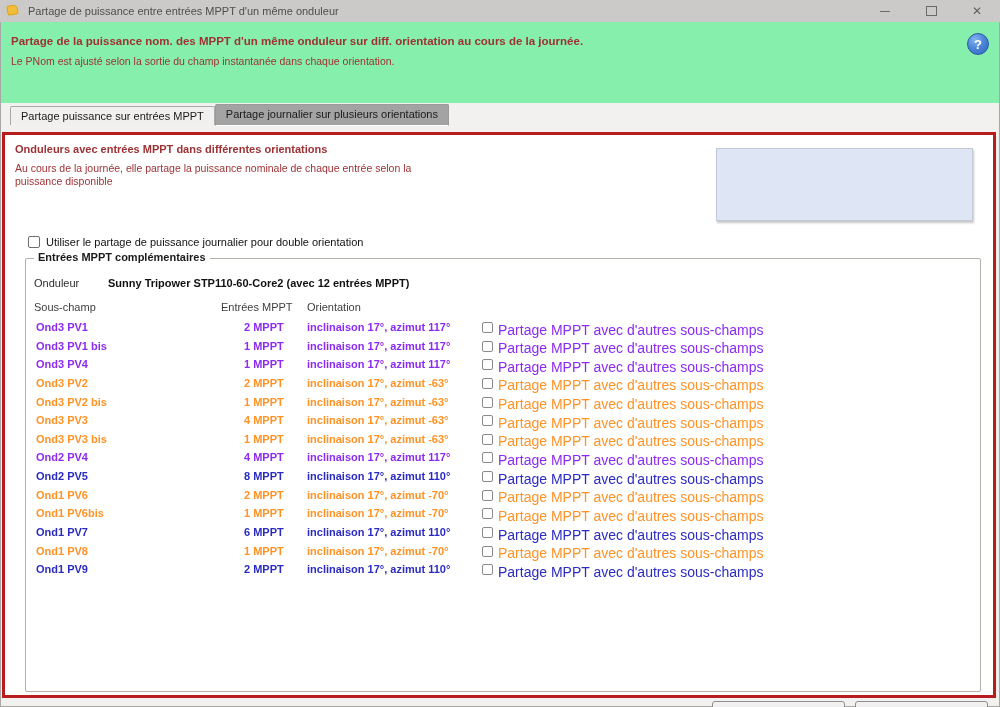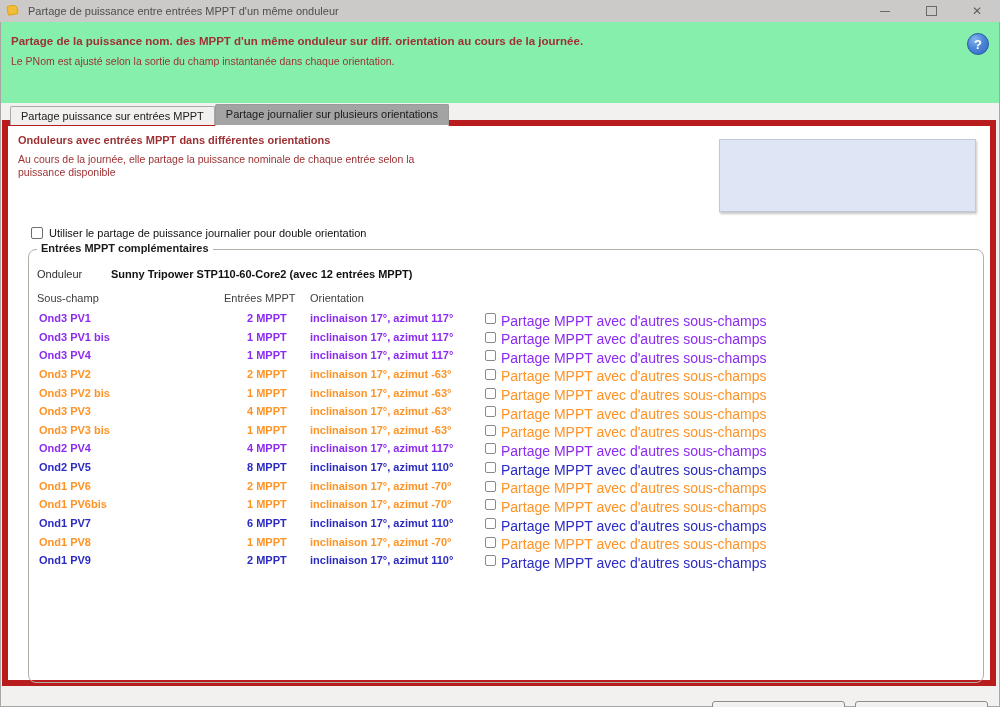"Onduleurs avec entrées MPPT dans" .page { border: 6px solid #b91c1c -> 3px solid #b91c1c; top: 120px -> 132px }
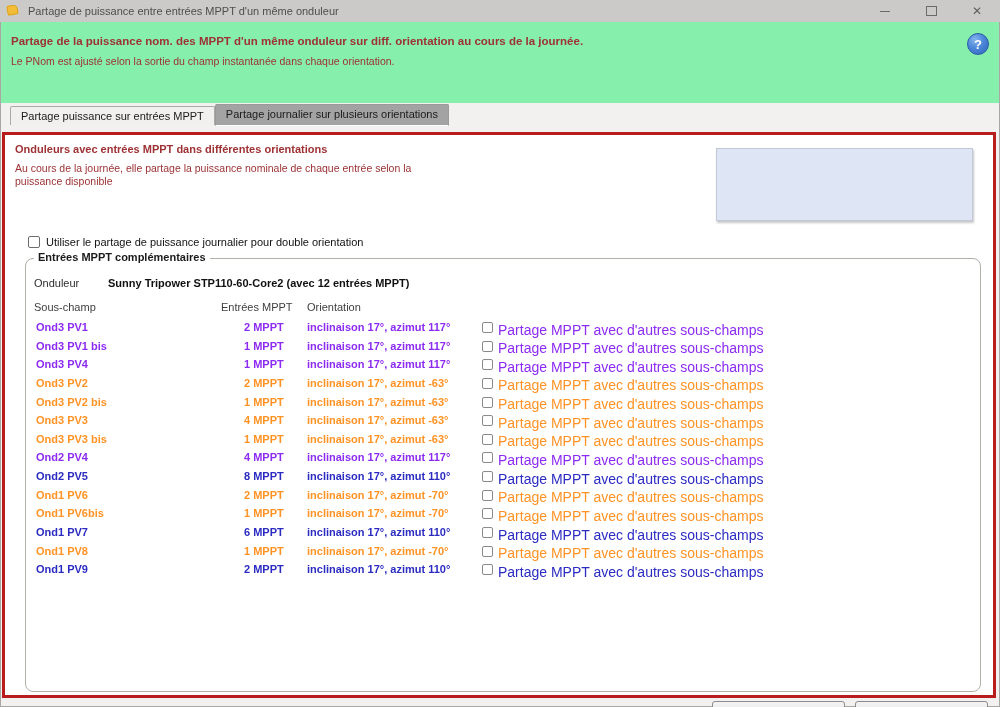"Entrées MPPT complémentaires" .groupbox { border-radius: 8px -> 2px }
